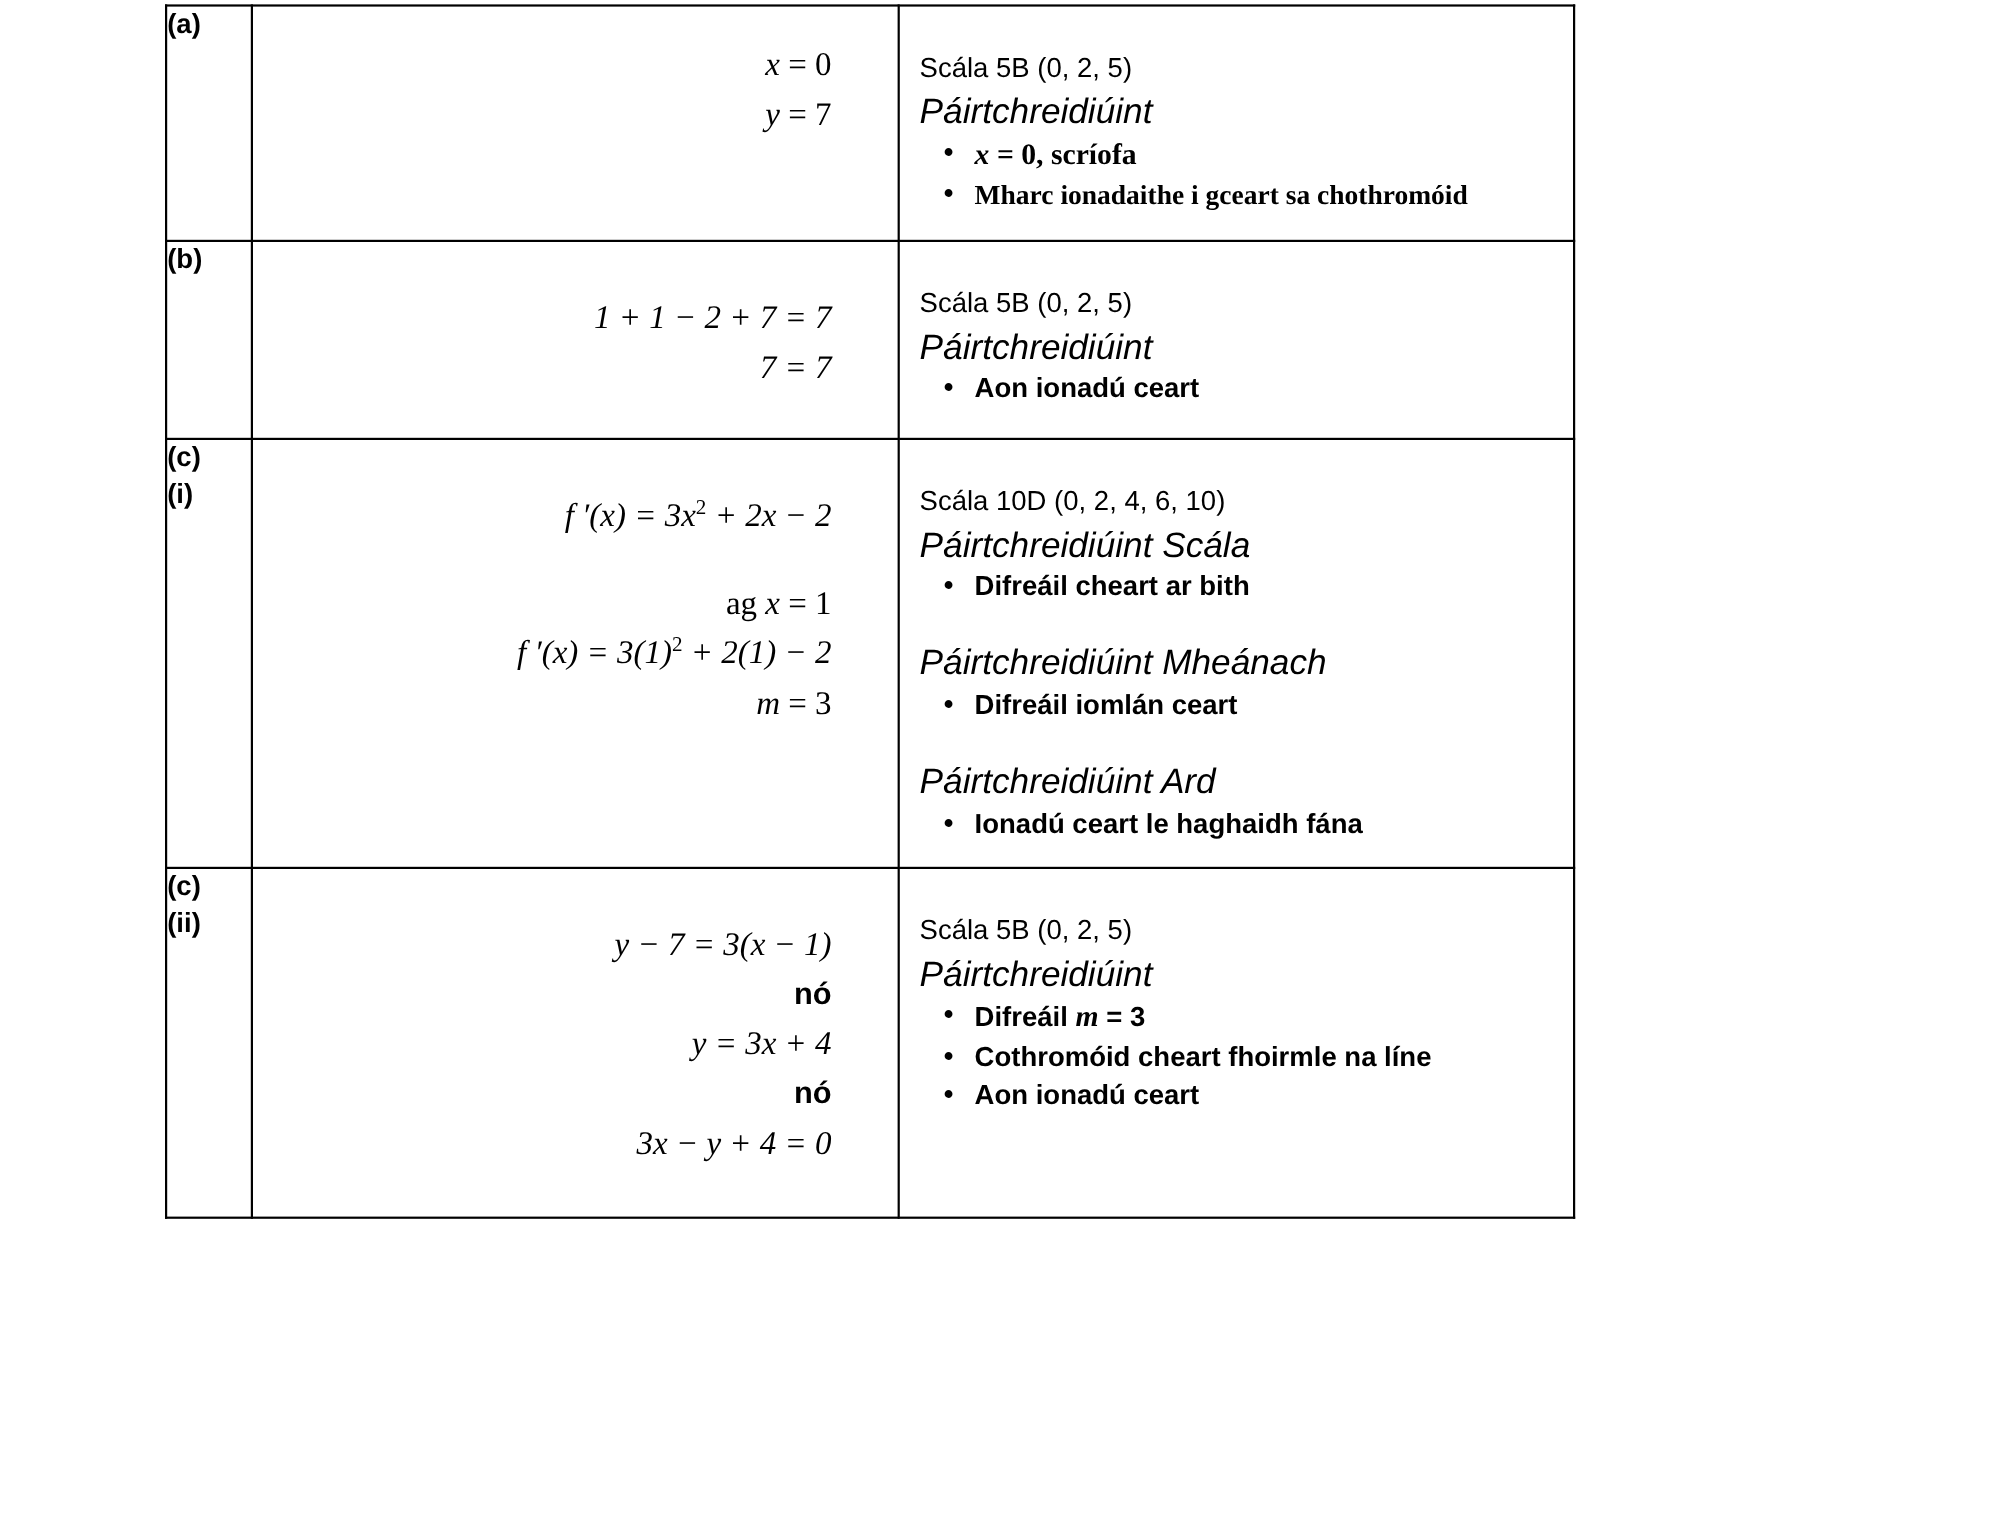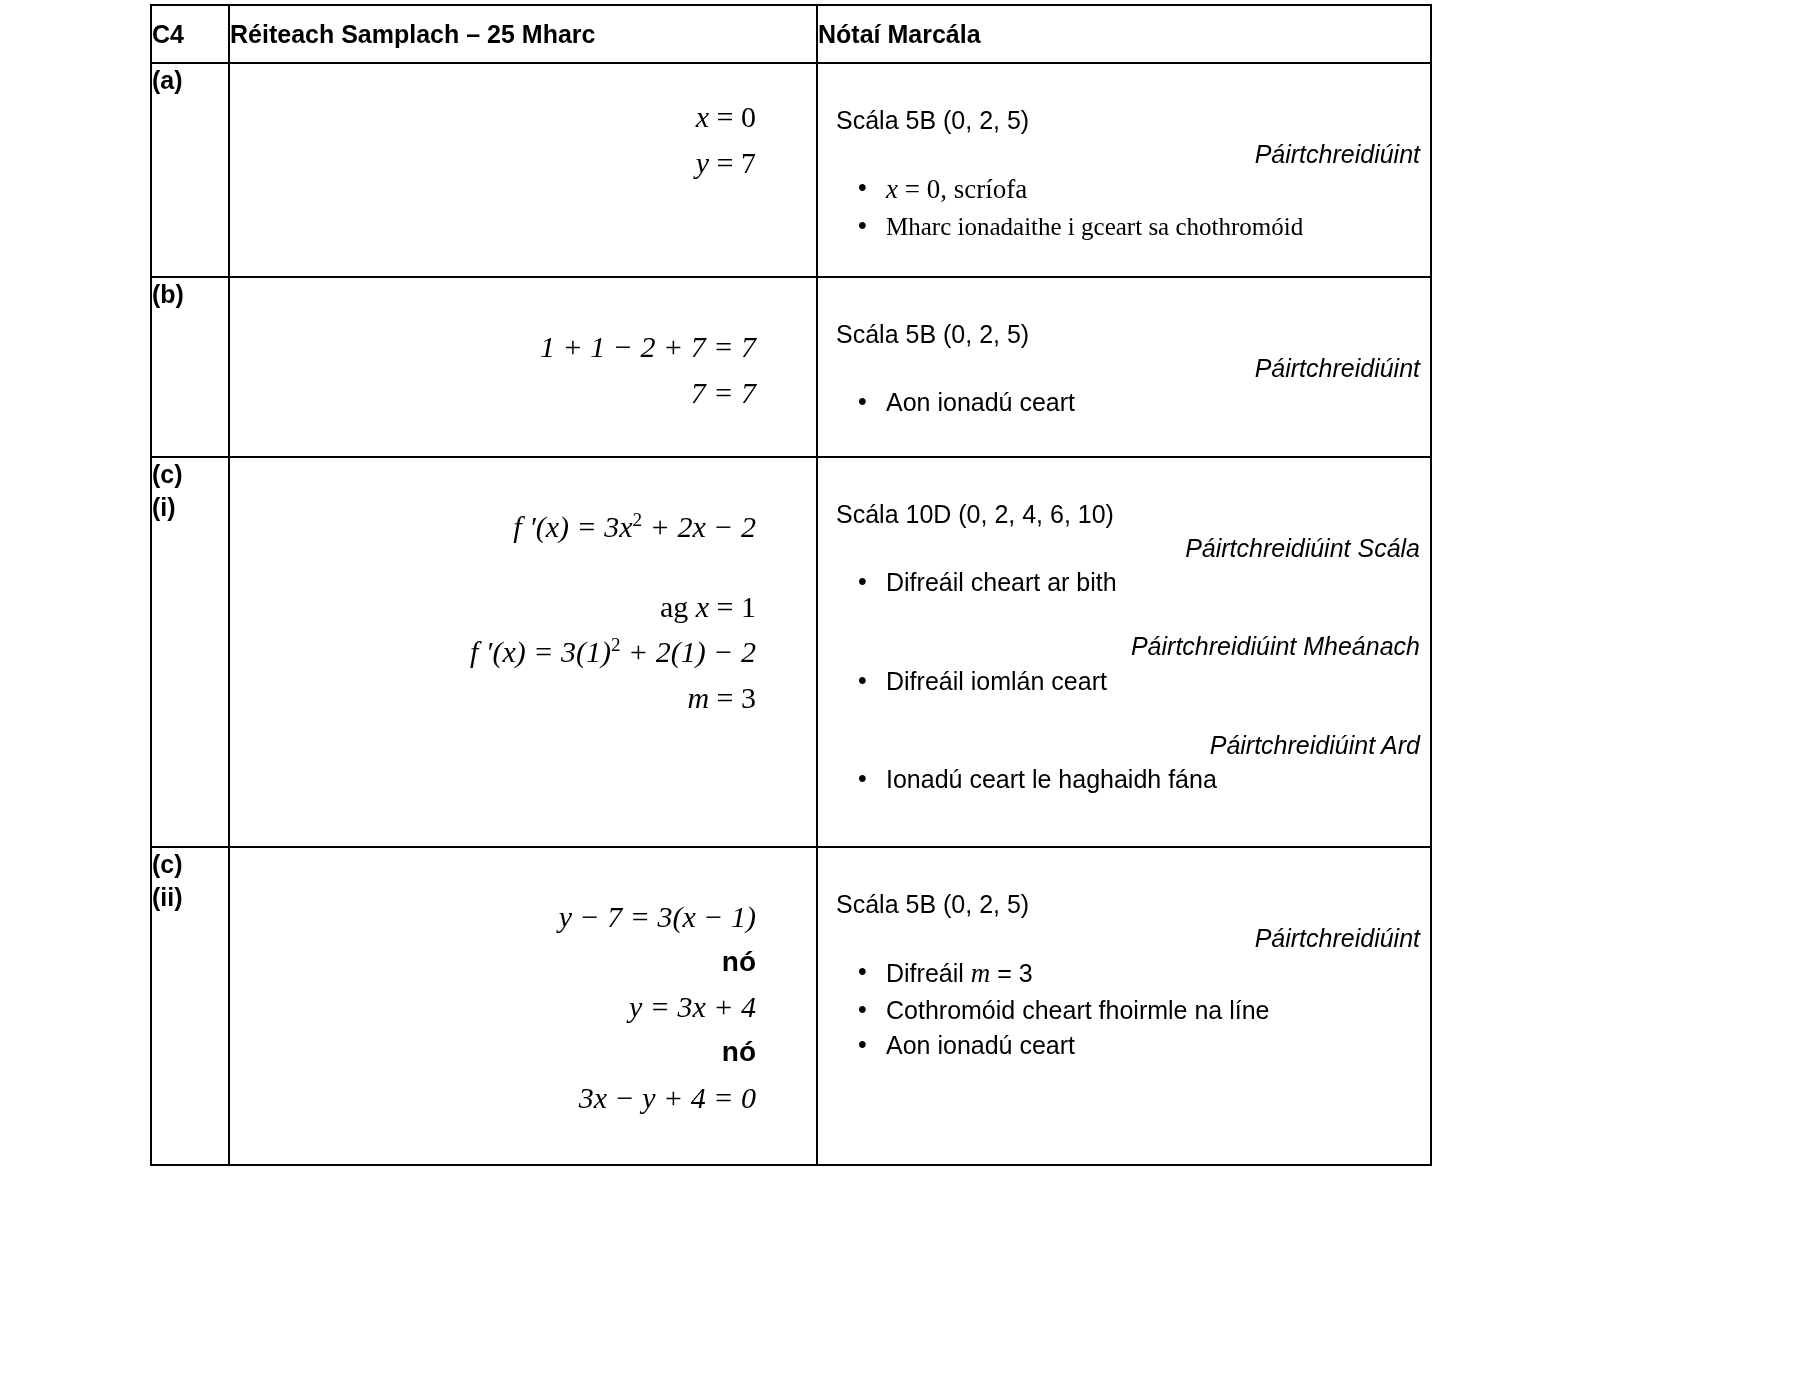"C4" tr { html: <tr> <td>C4</td> <td>Réiteach Samplach – 25 Mharc</td> <td>Nótaí Marcála</td> </tr> -> none }
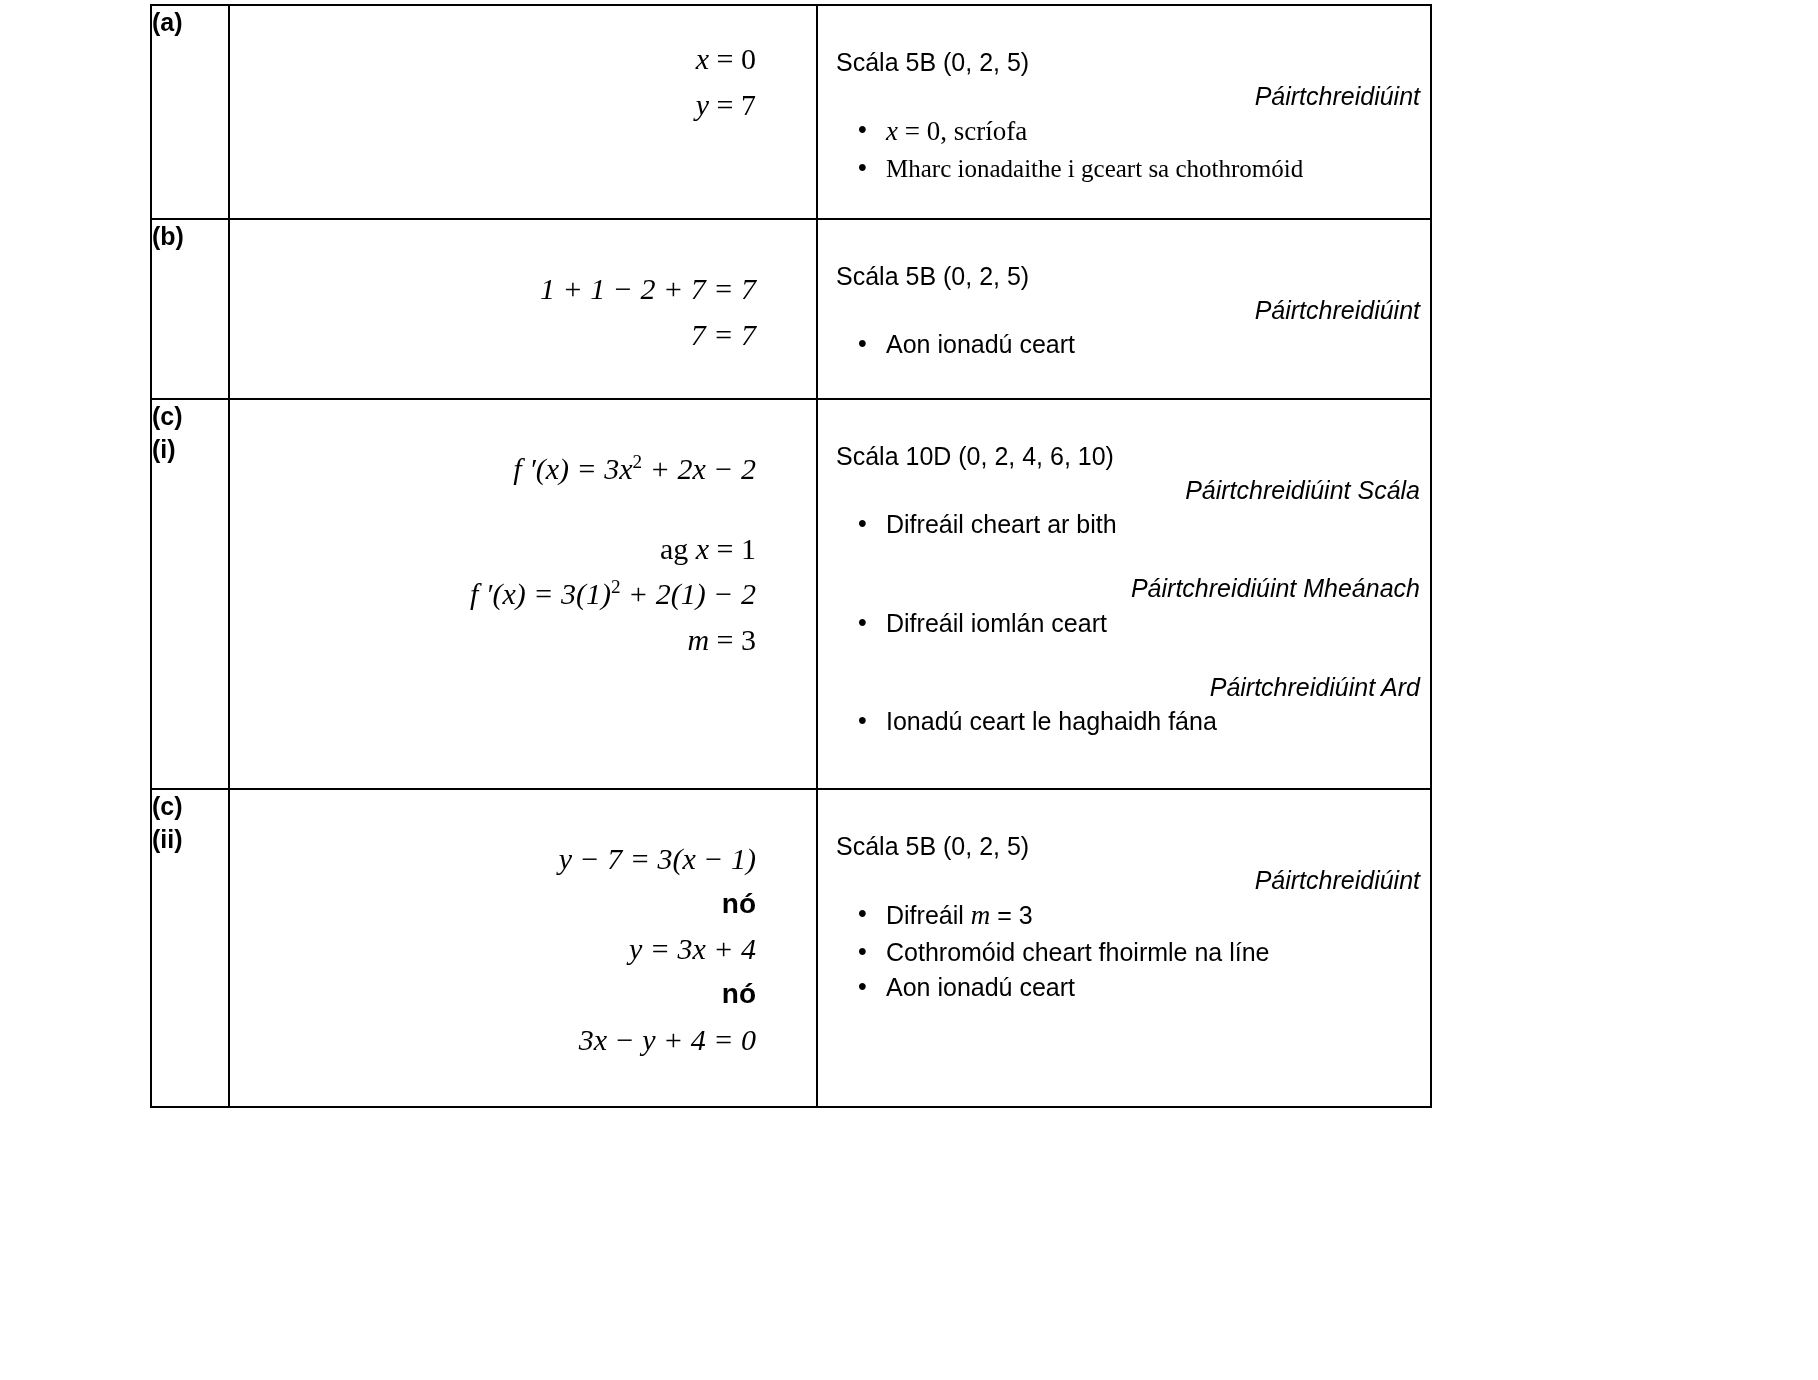"Páirtchreidiúint" .credit-line { font-size: 25px -> 32px; text-align: right -> none }
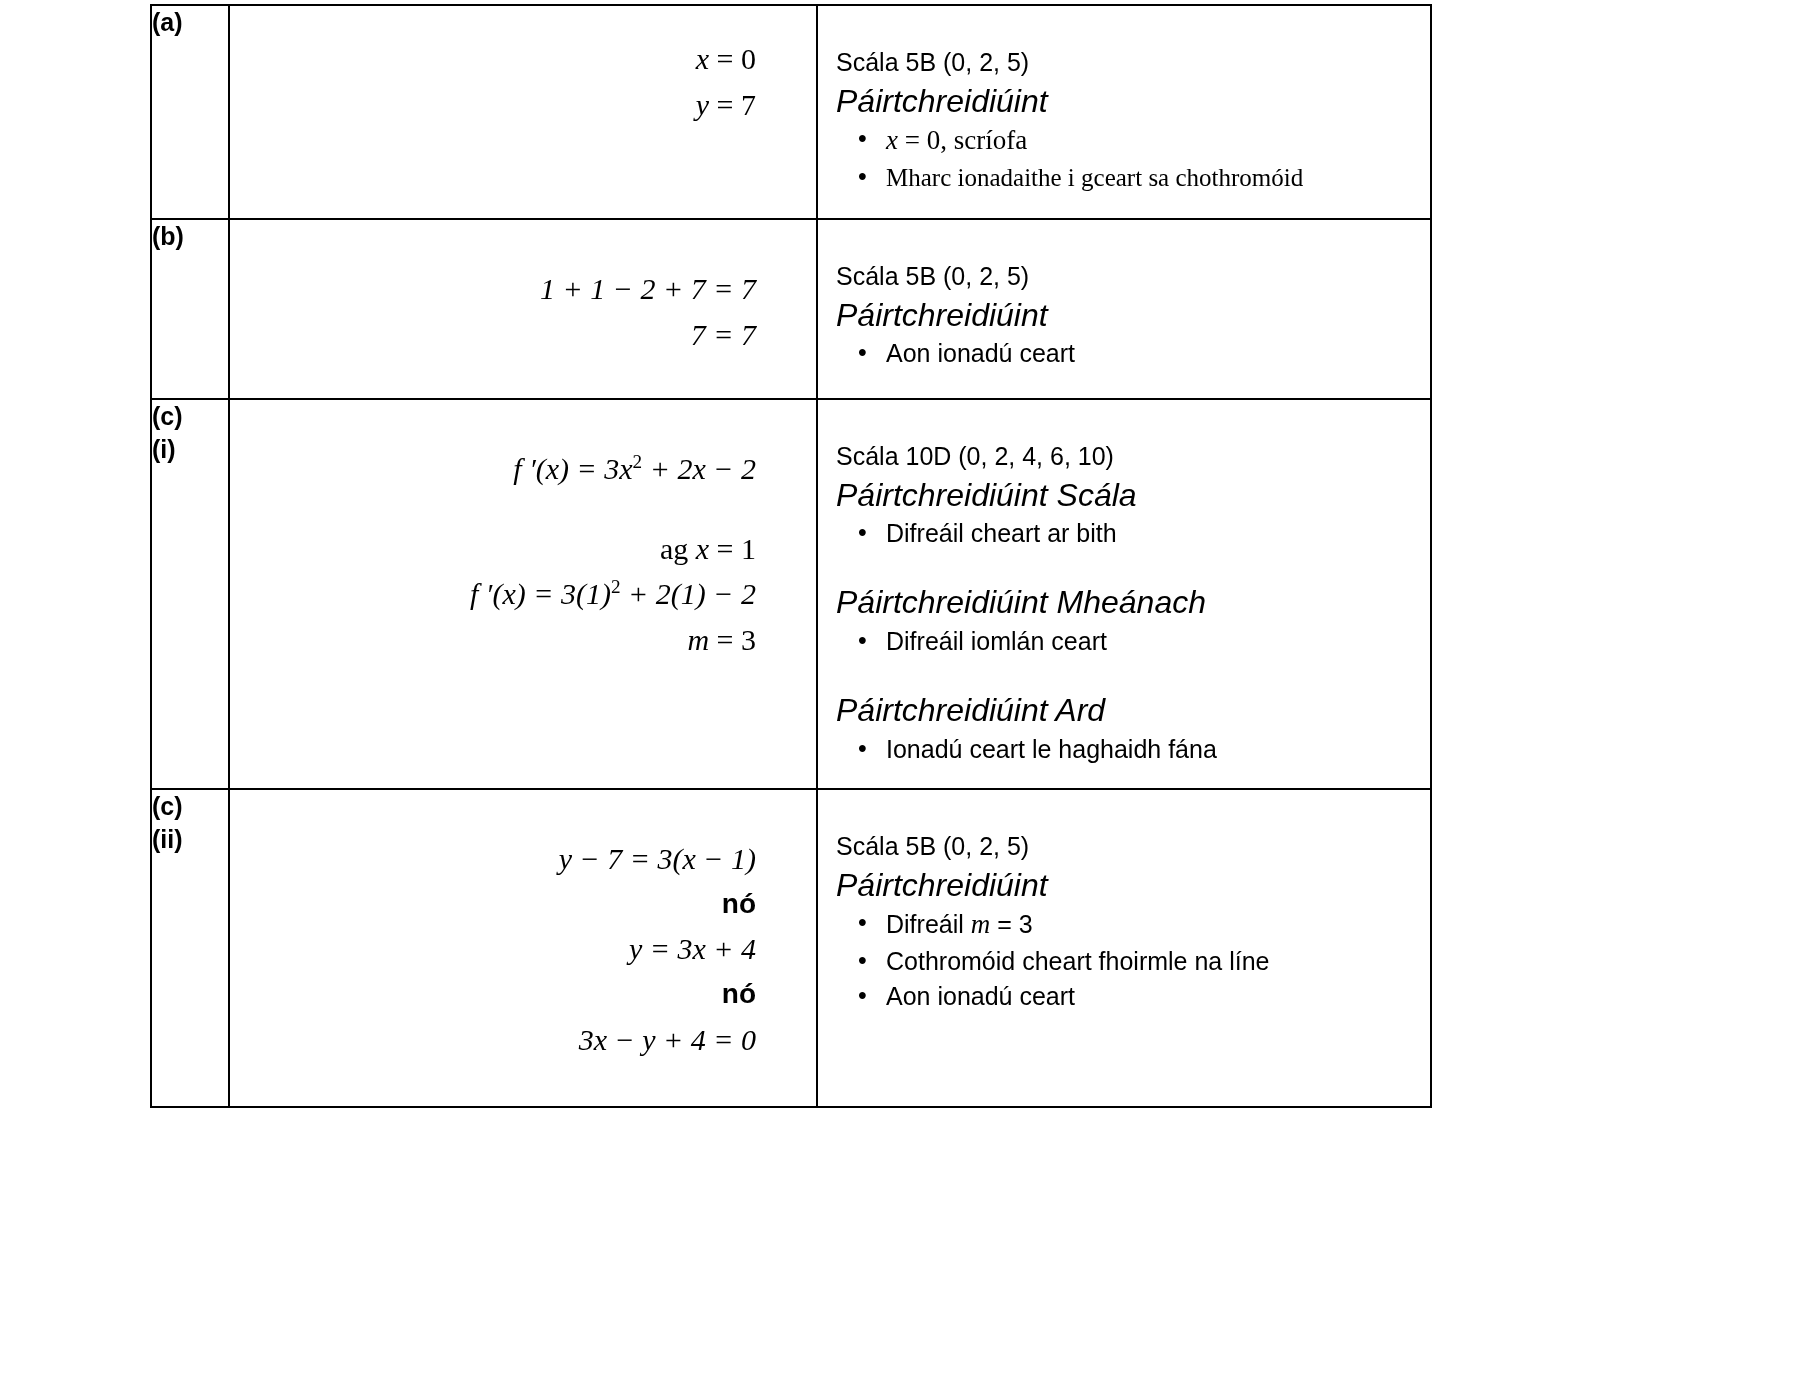"x = 0, scríofa" ul.bullets li { font-weight: none -> bold }
